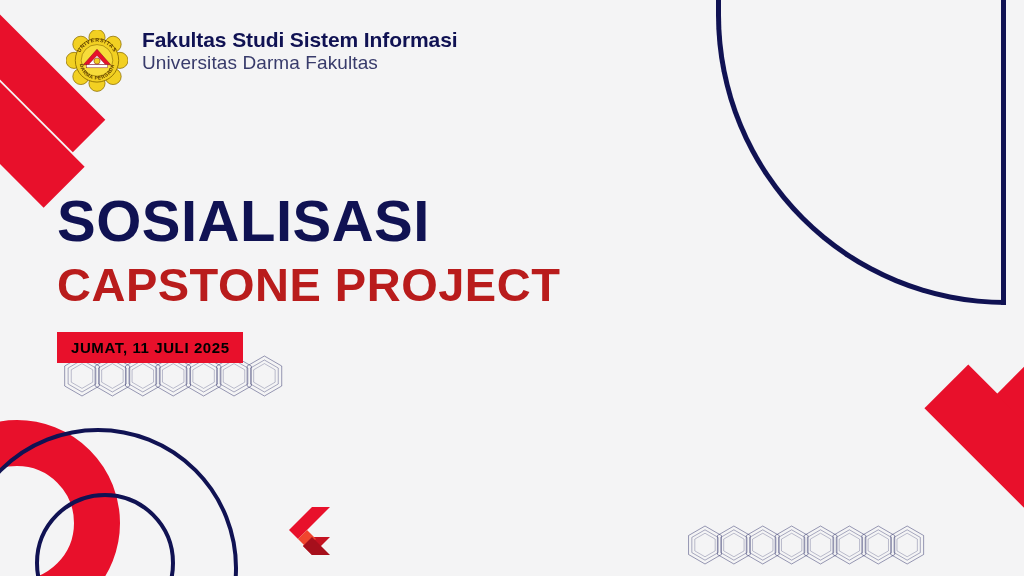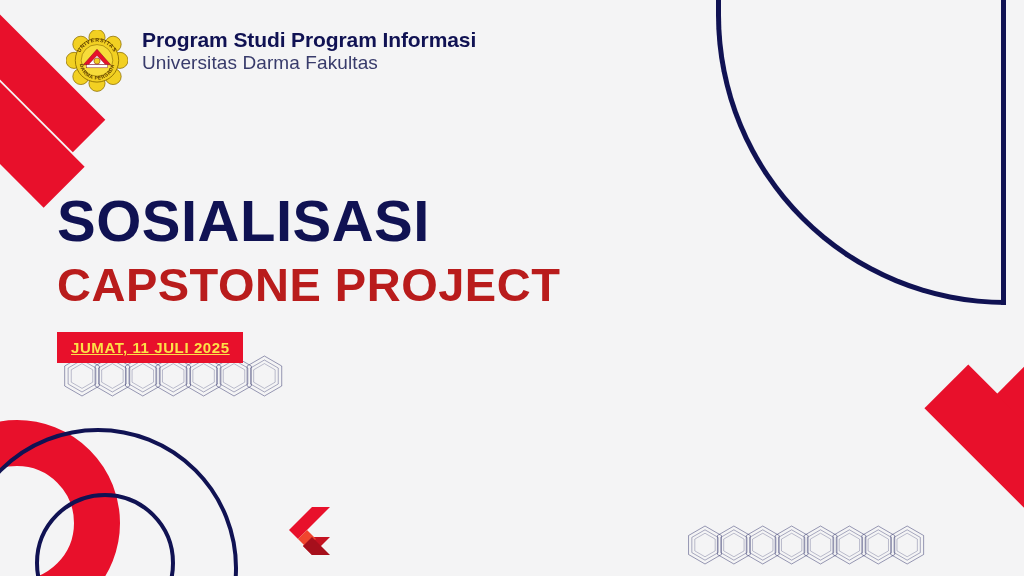"Program Studi Program Informasi" span { text: Program Studi Program -> Fakultas Studi Sistem }
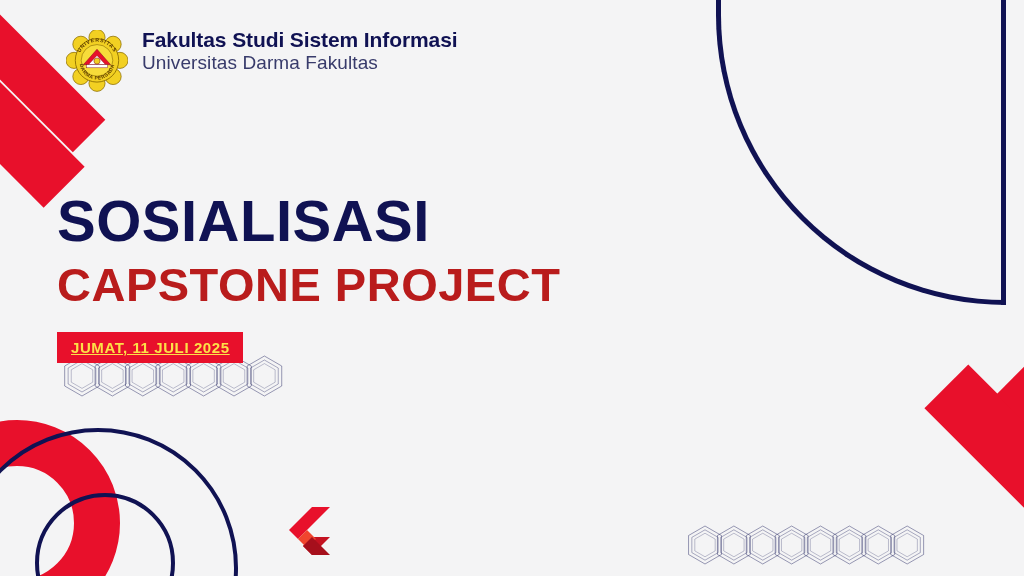"JUMAT, 11 JULI 2025" #date-badge { color: #fde047 -> #000000; text-decoration: underline -> none }
